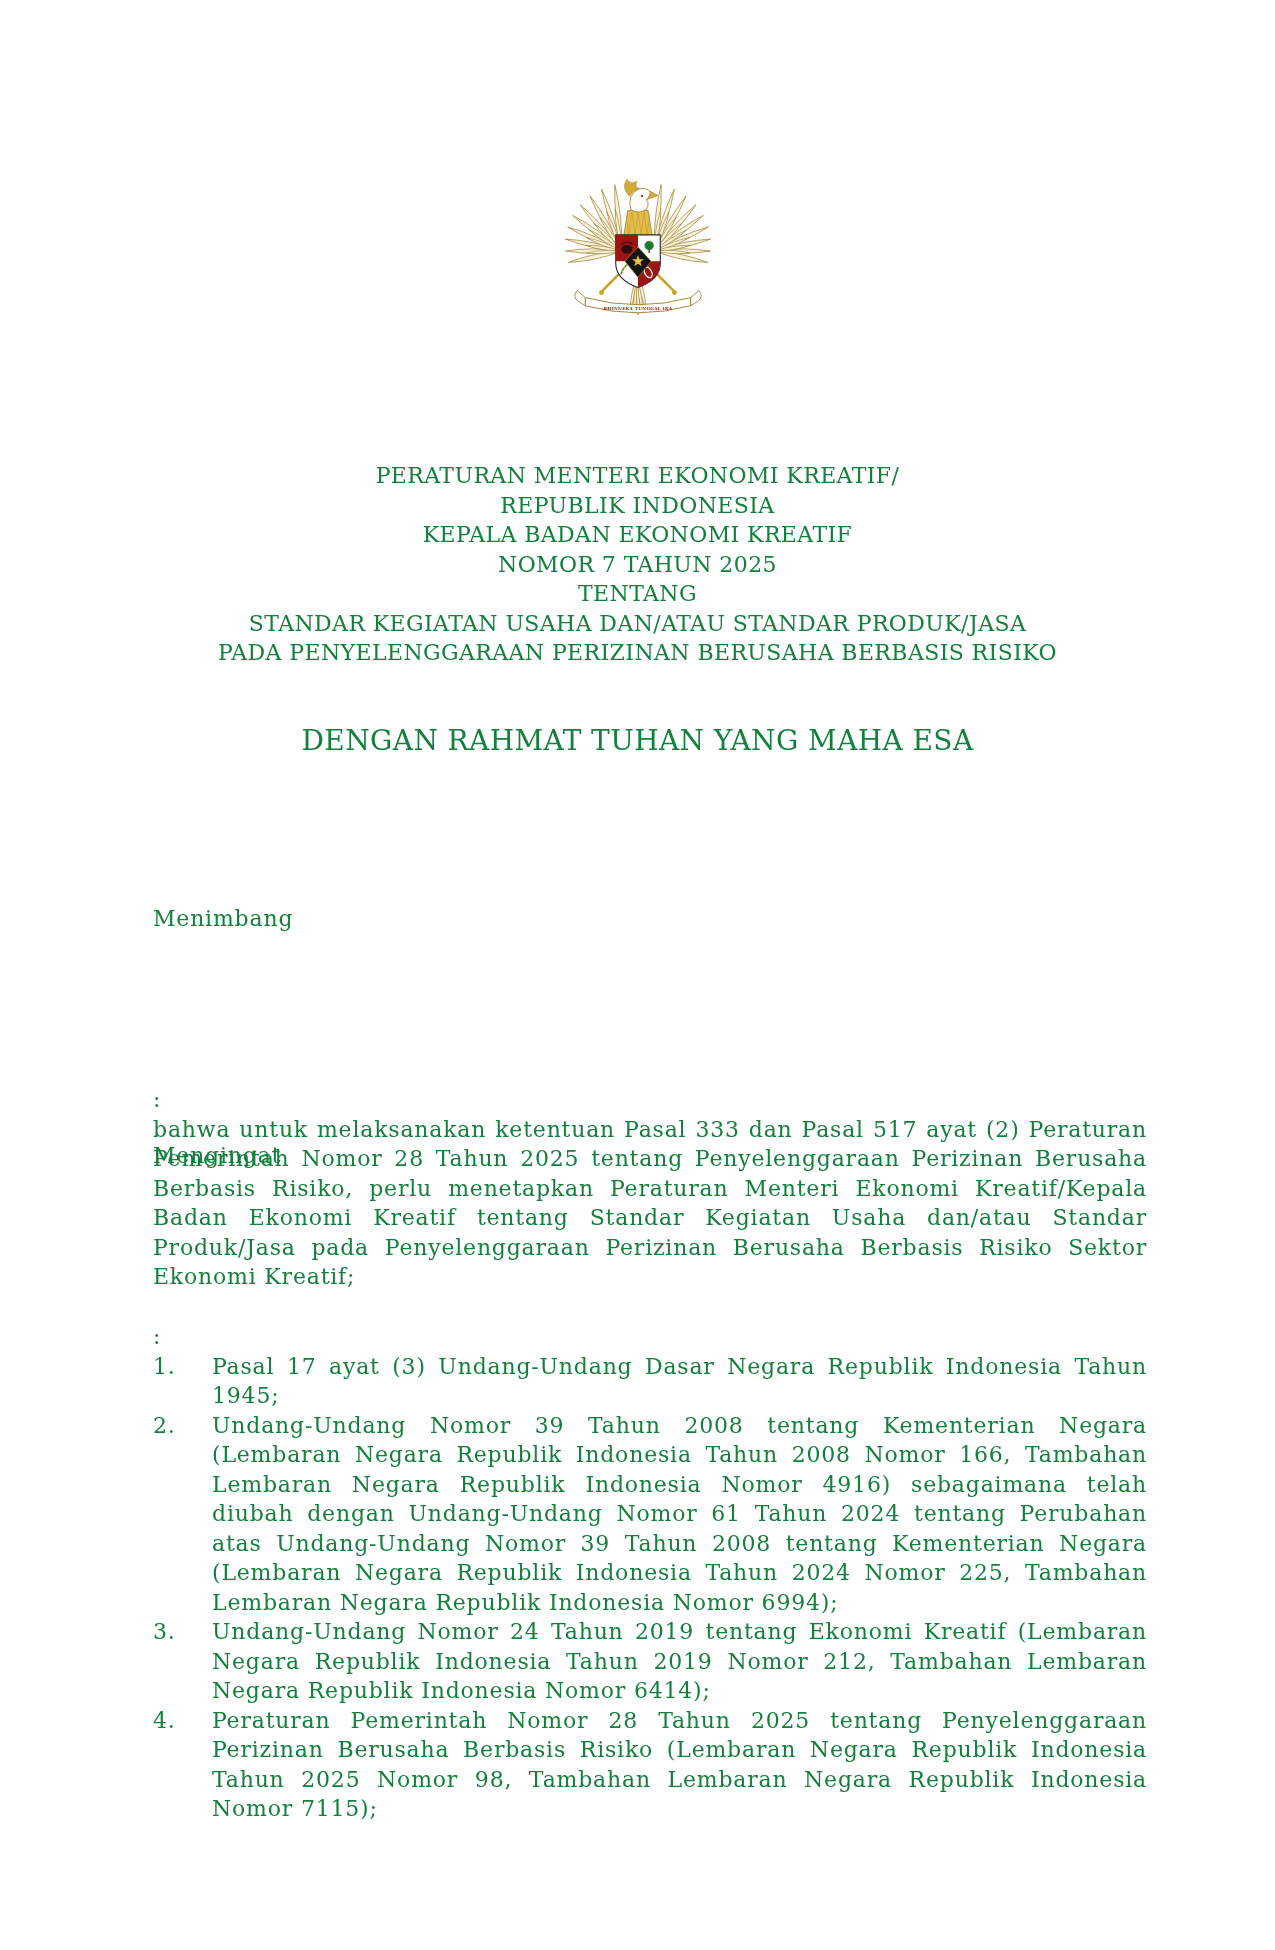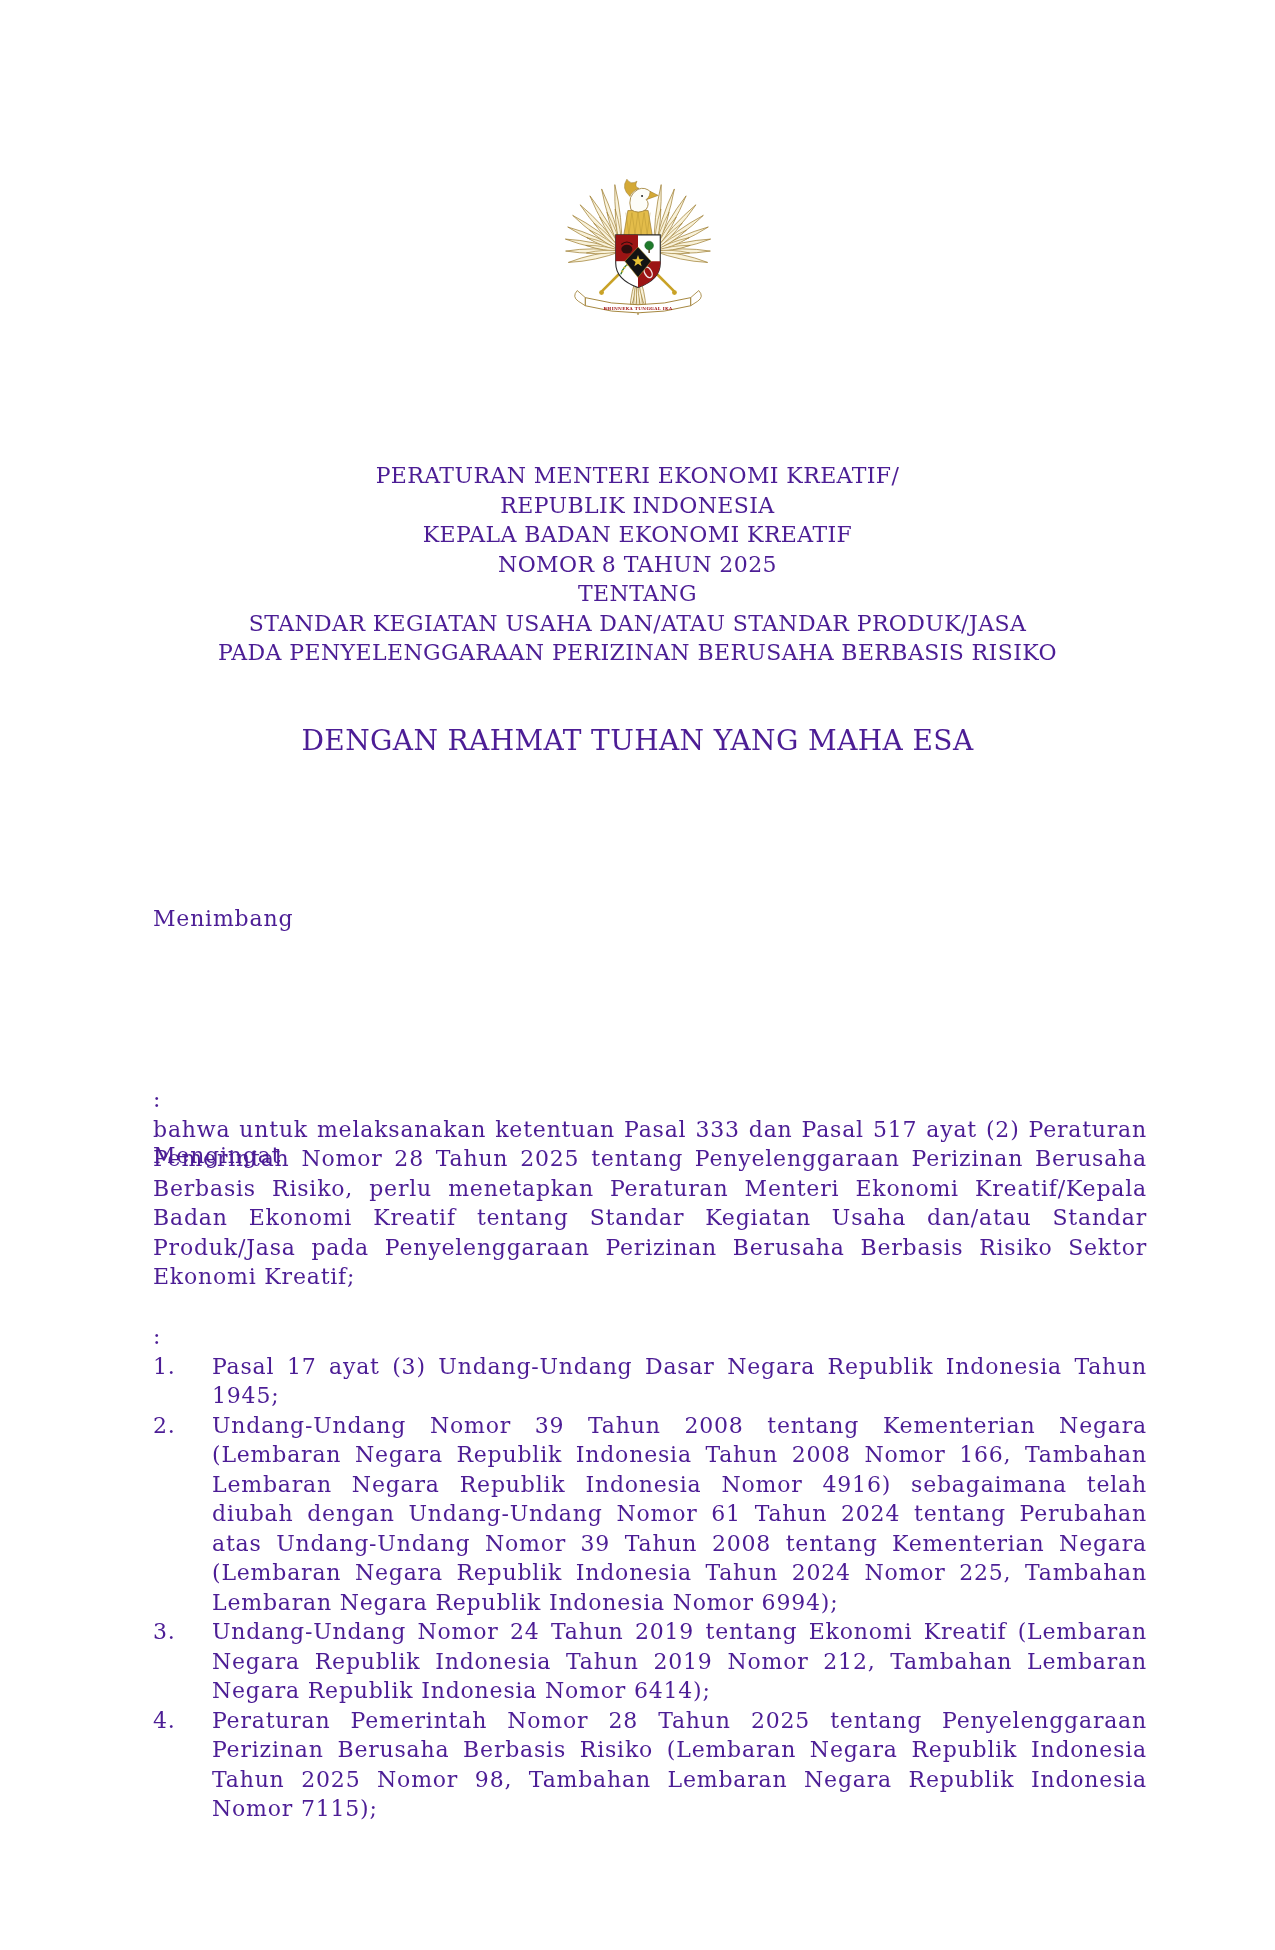"PERATURAN MENTERI EKONOMI KREATIF/" .page { color: #4c1d95 -> #15803d }
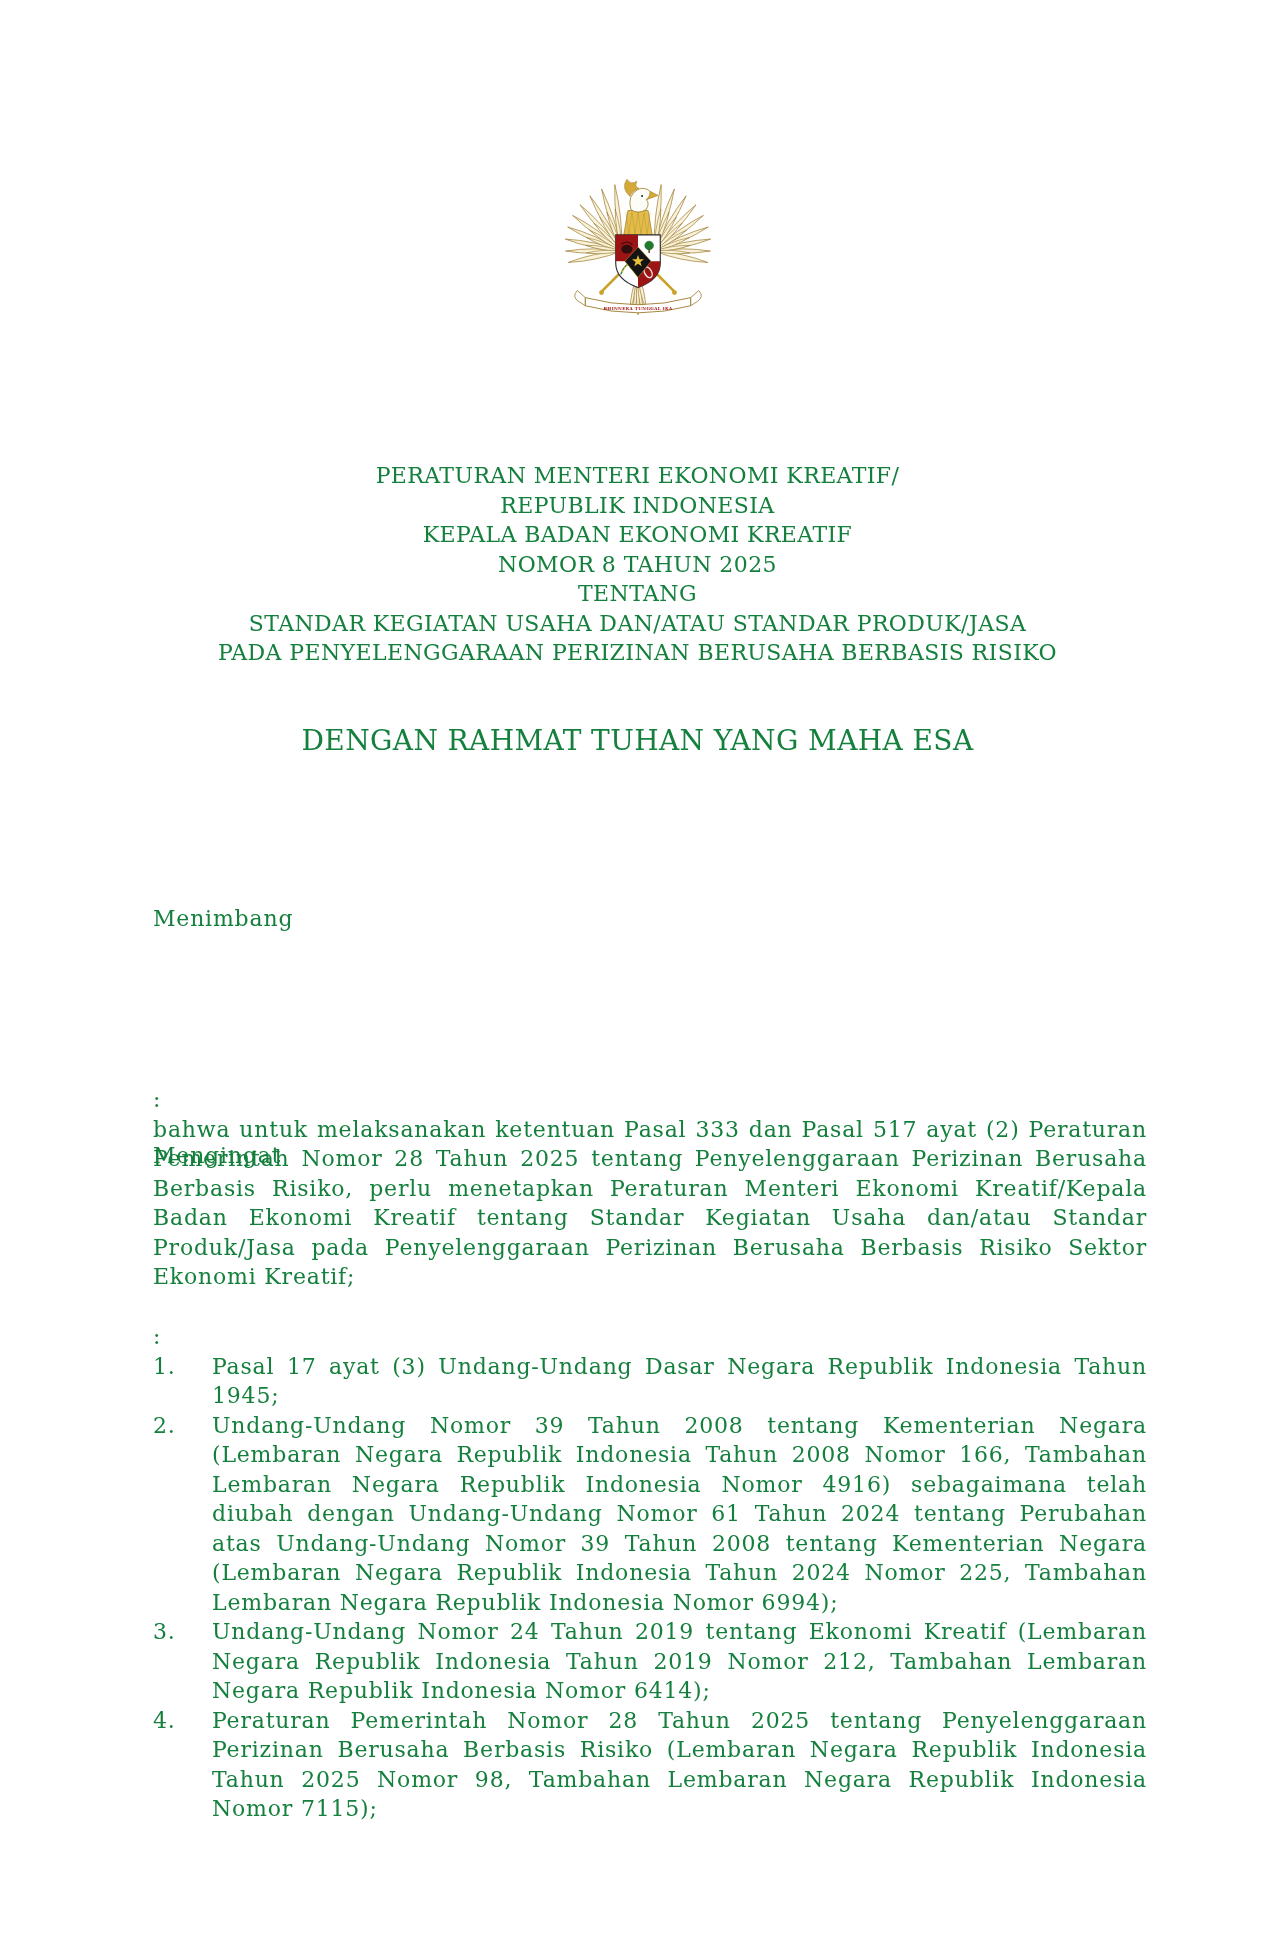"NOMOR 8 TAHUN 2025" div.line { text: 8 -> 7 }
